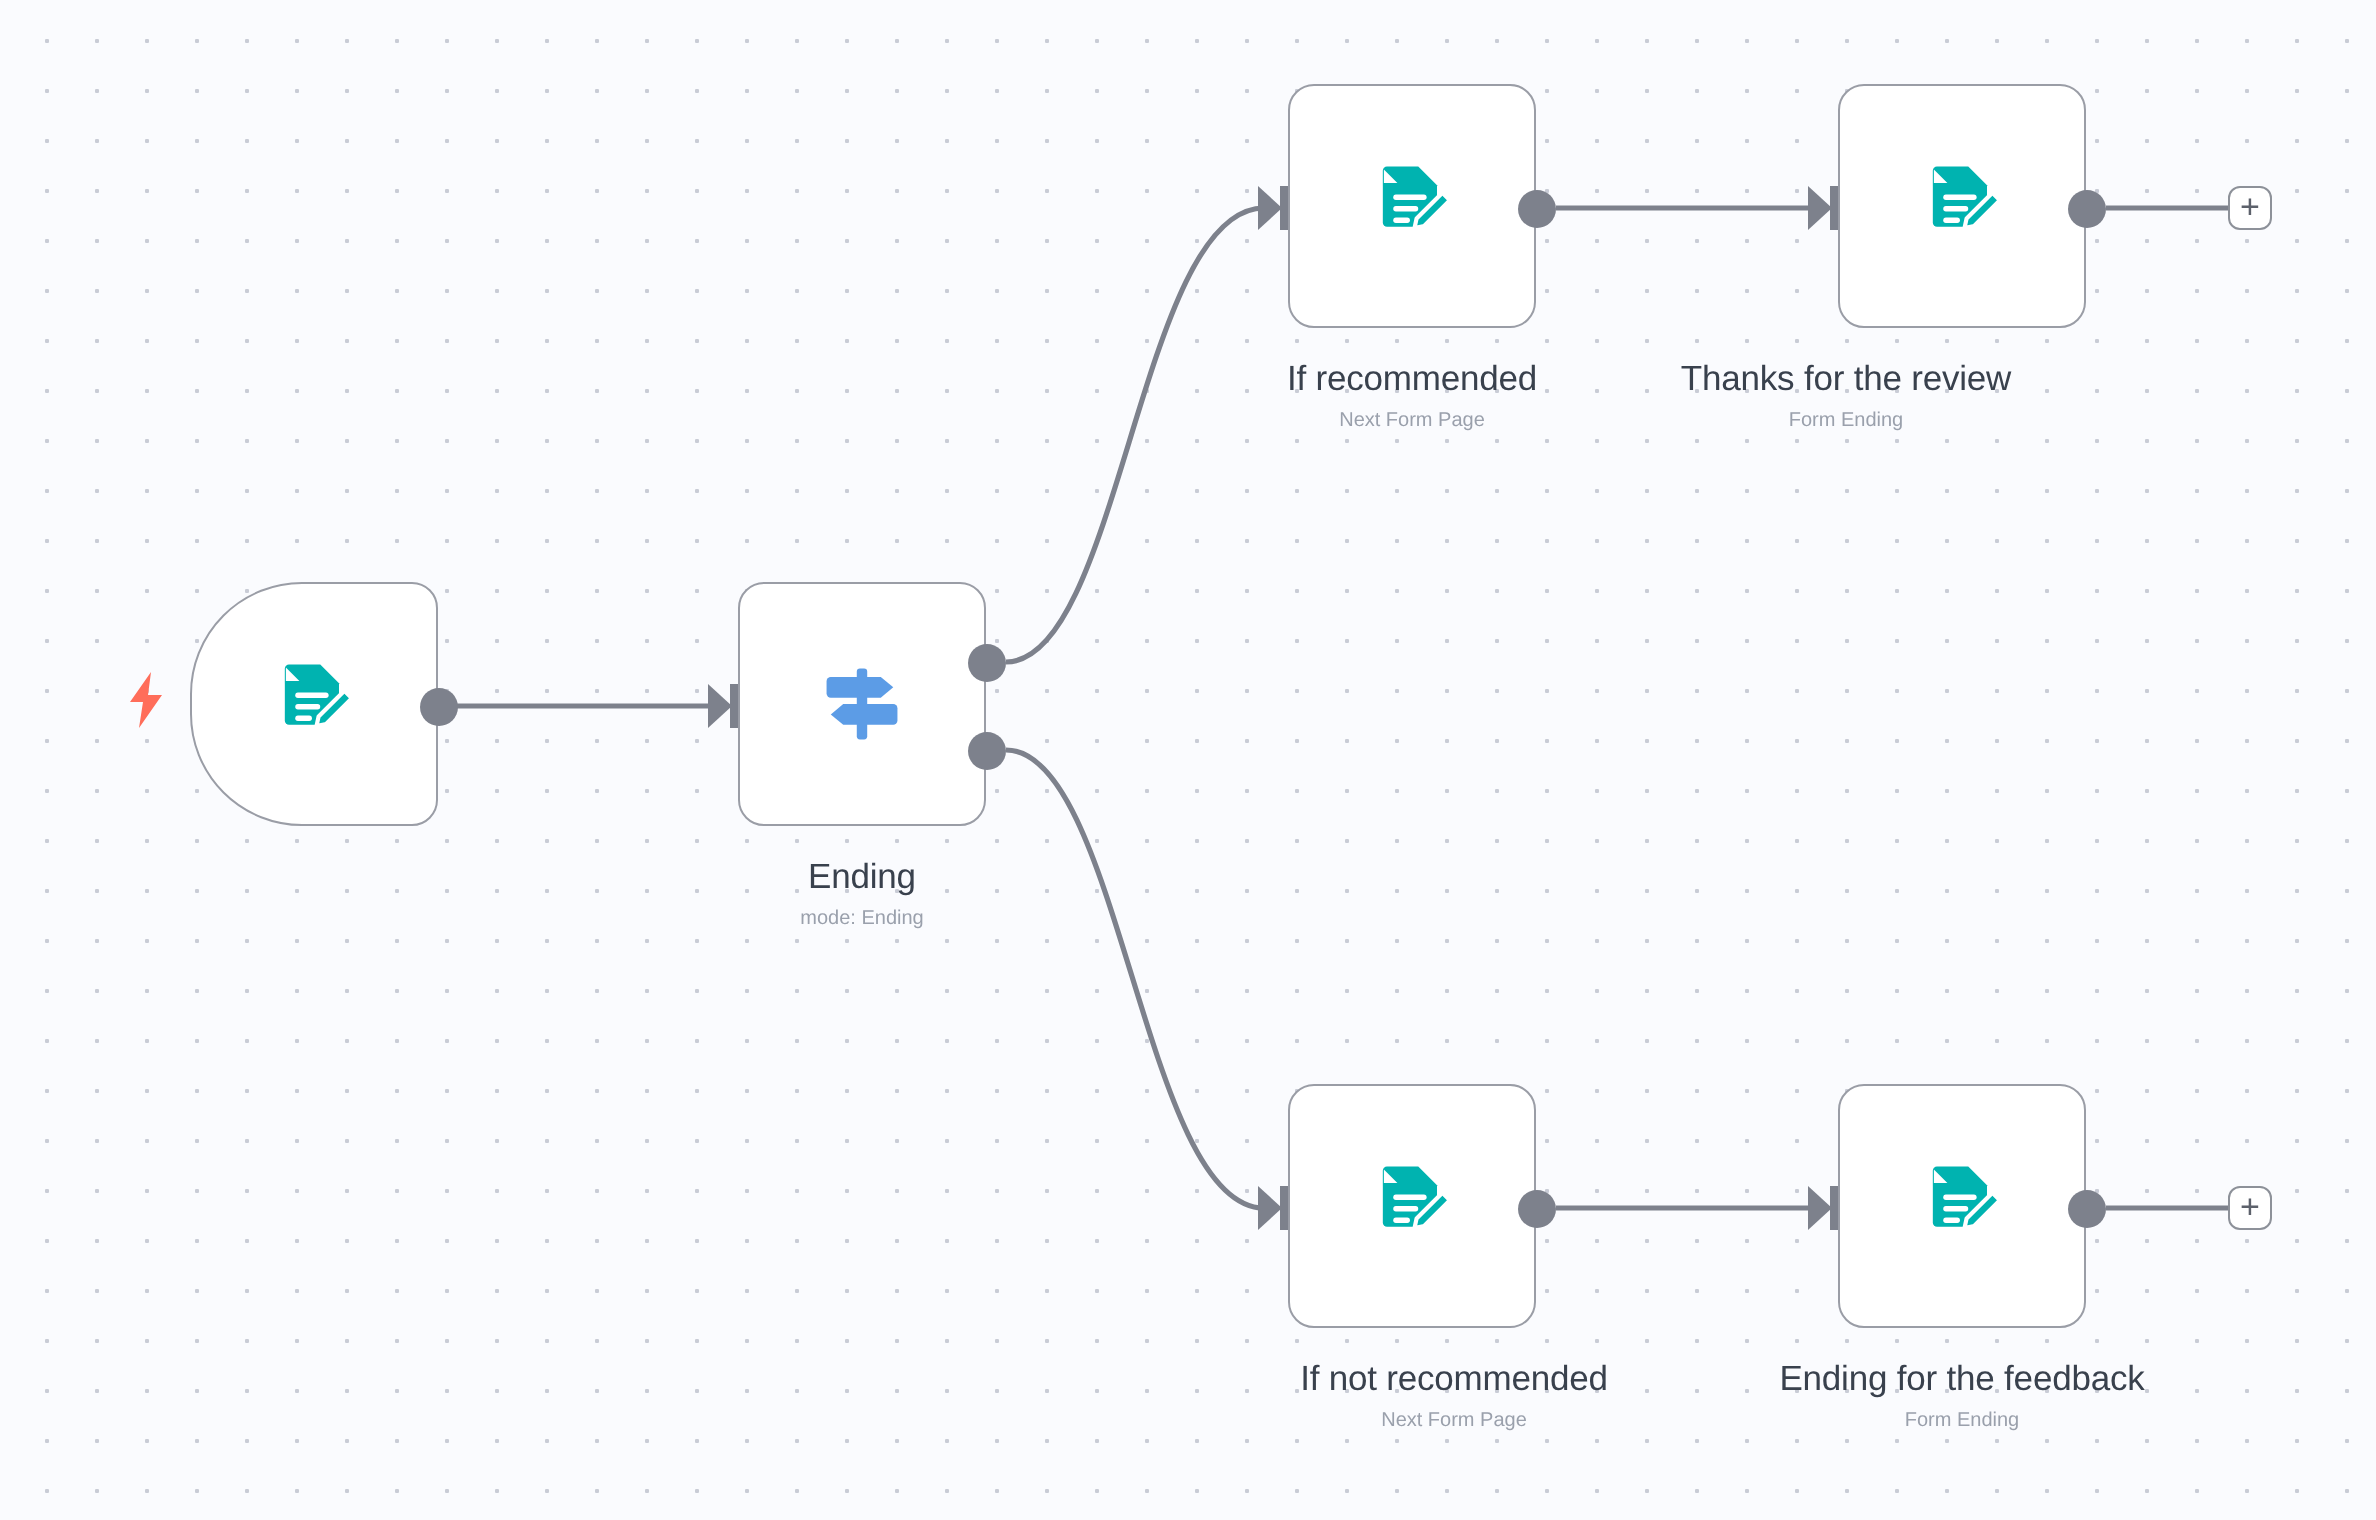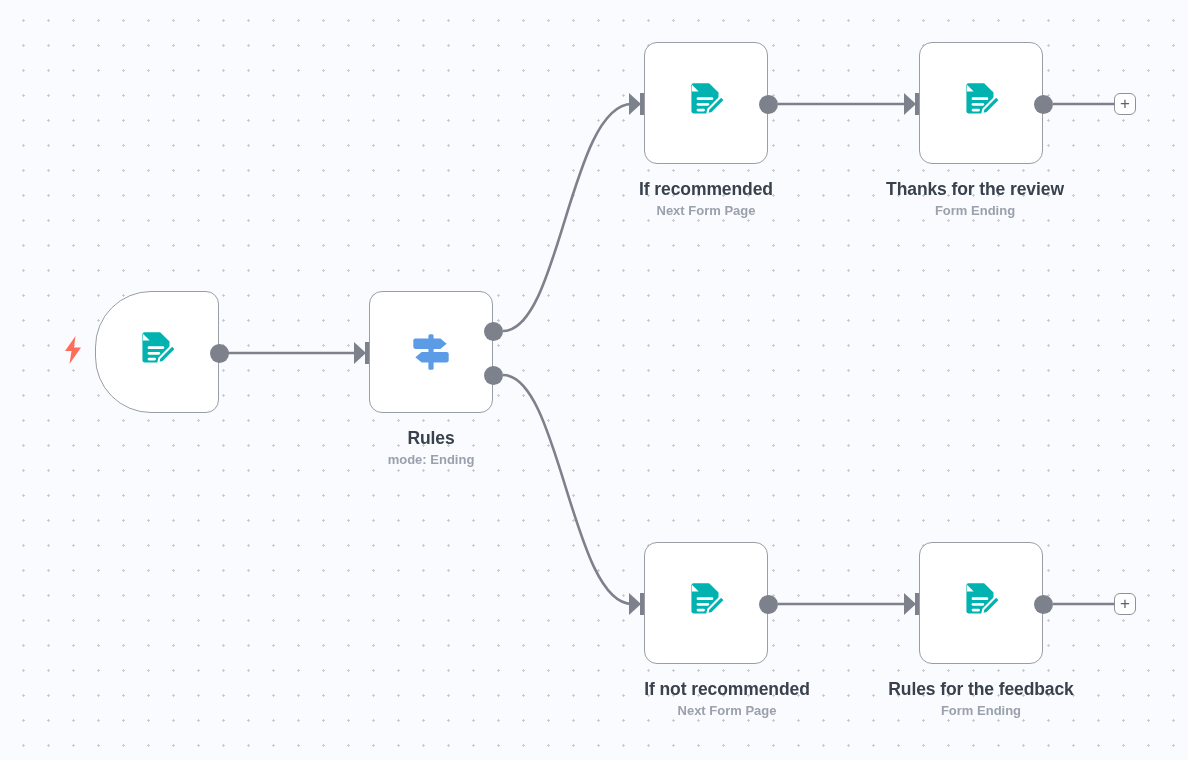"If recommended" .label .title { font-weight: bold -> normal }
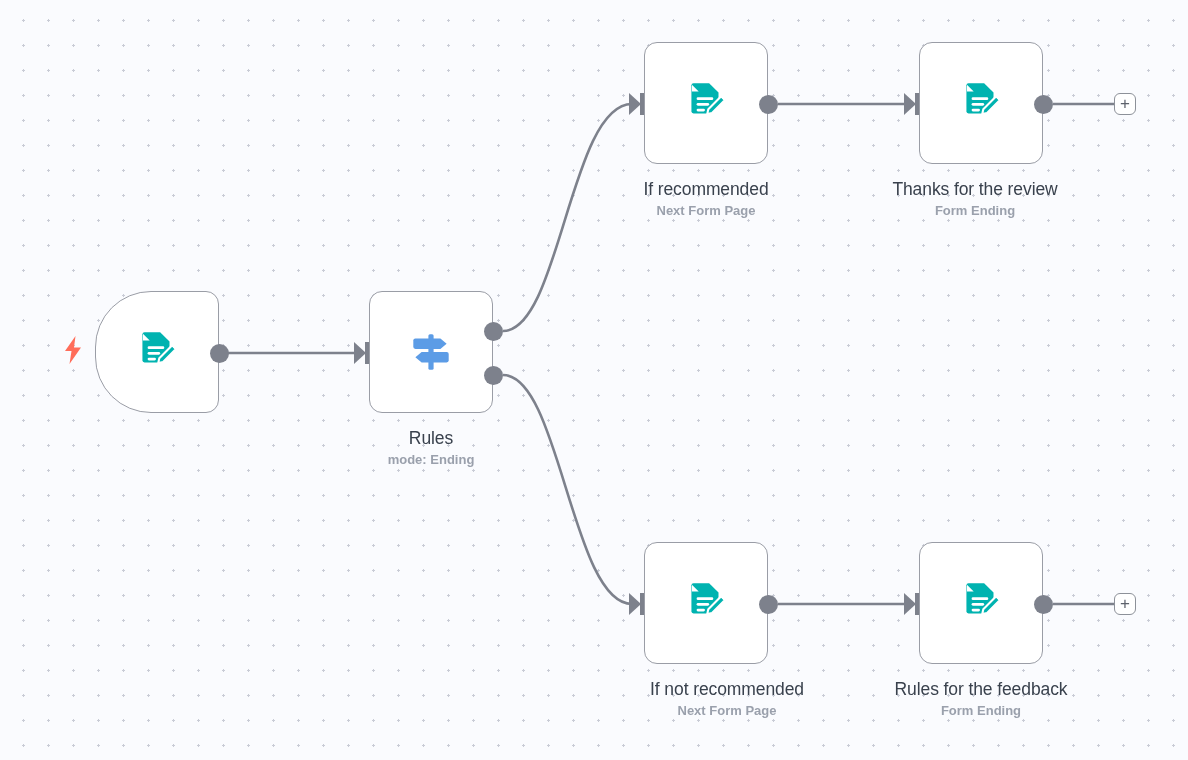"Thanks for the review" div.label { left: 975px -> 923px }
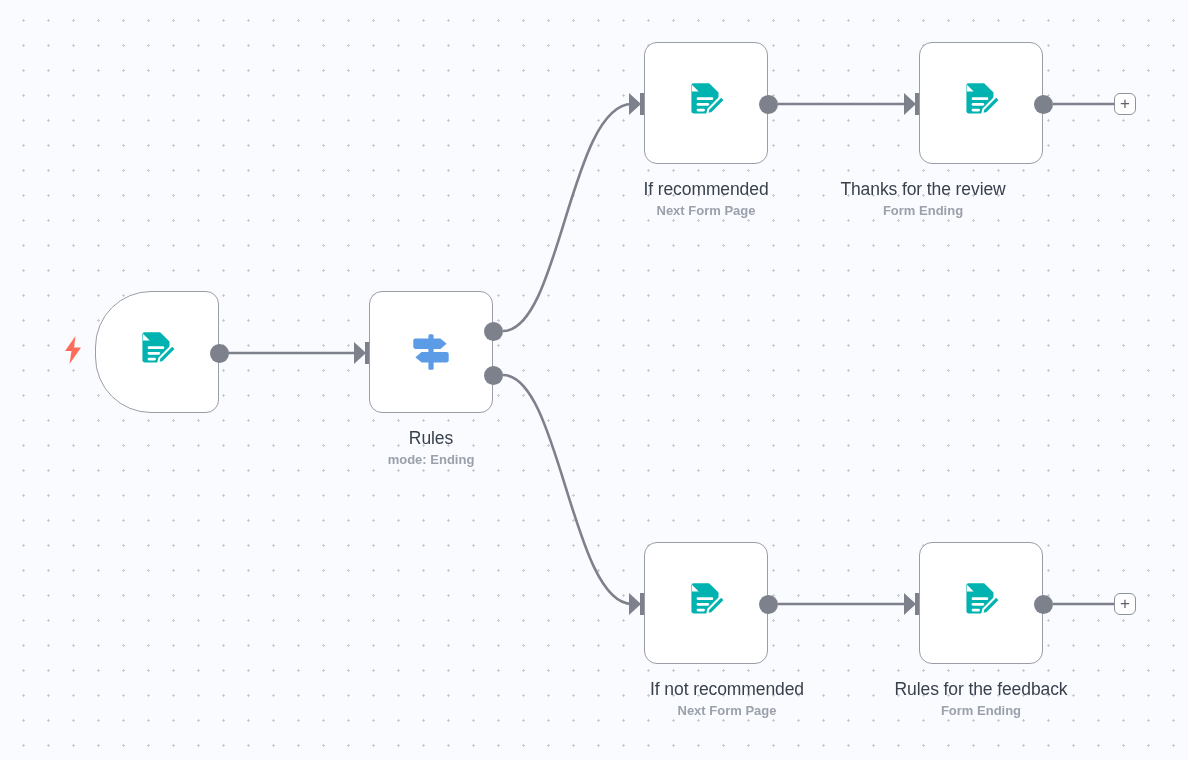"Next Form Page" .label .sub { font-size: 13px -> 10px; font-weight: bold -> normal }
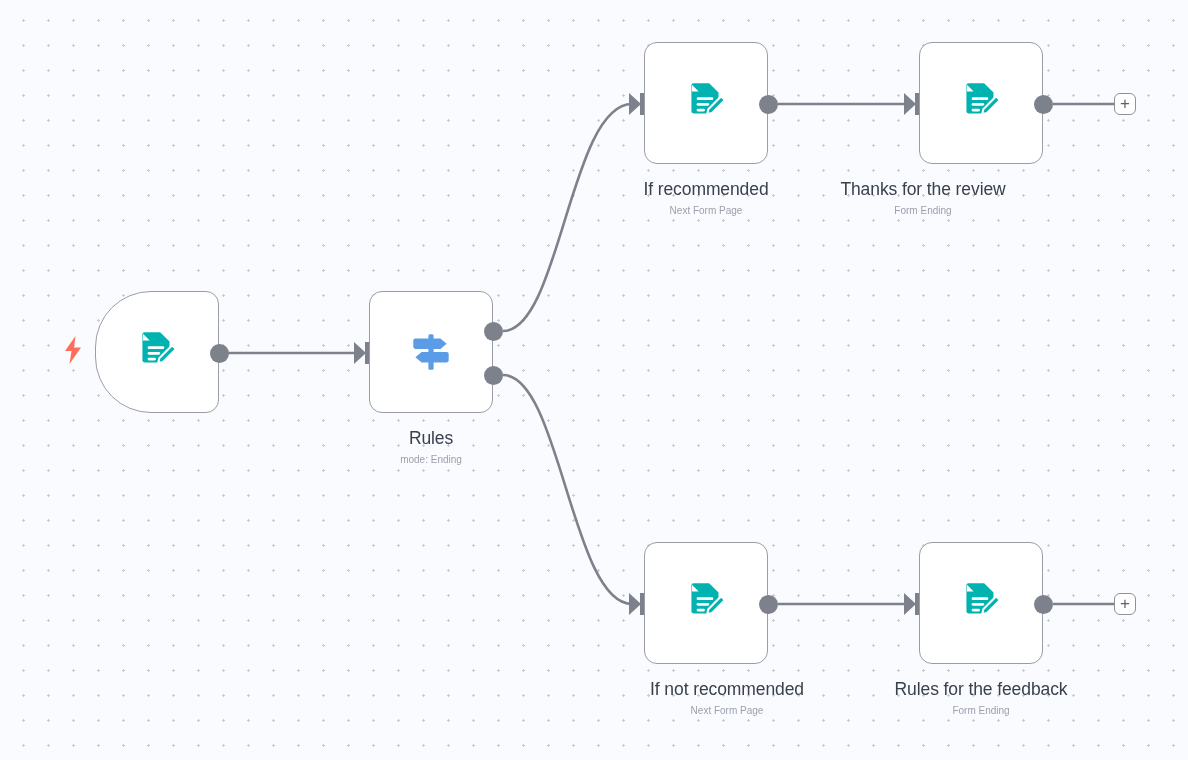"Rules" div.title { text: Rules -> Ending }
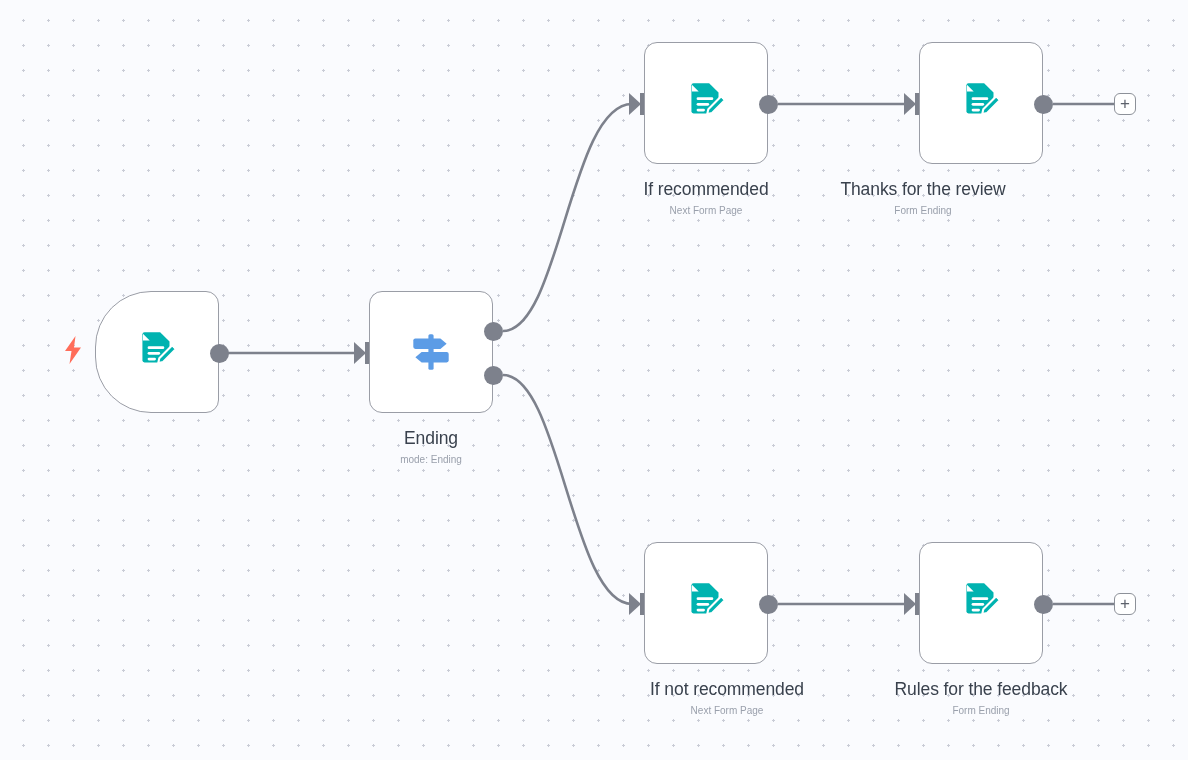"Rules for the feedback" div.title { text: Rules -> Ending }
